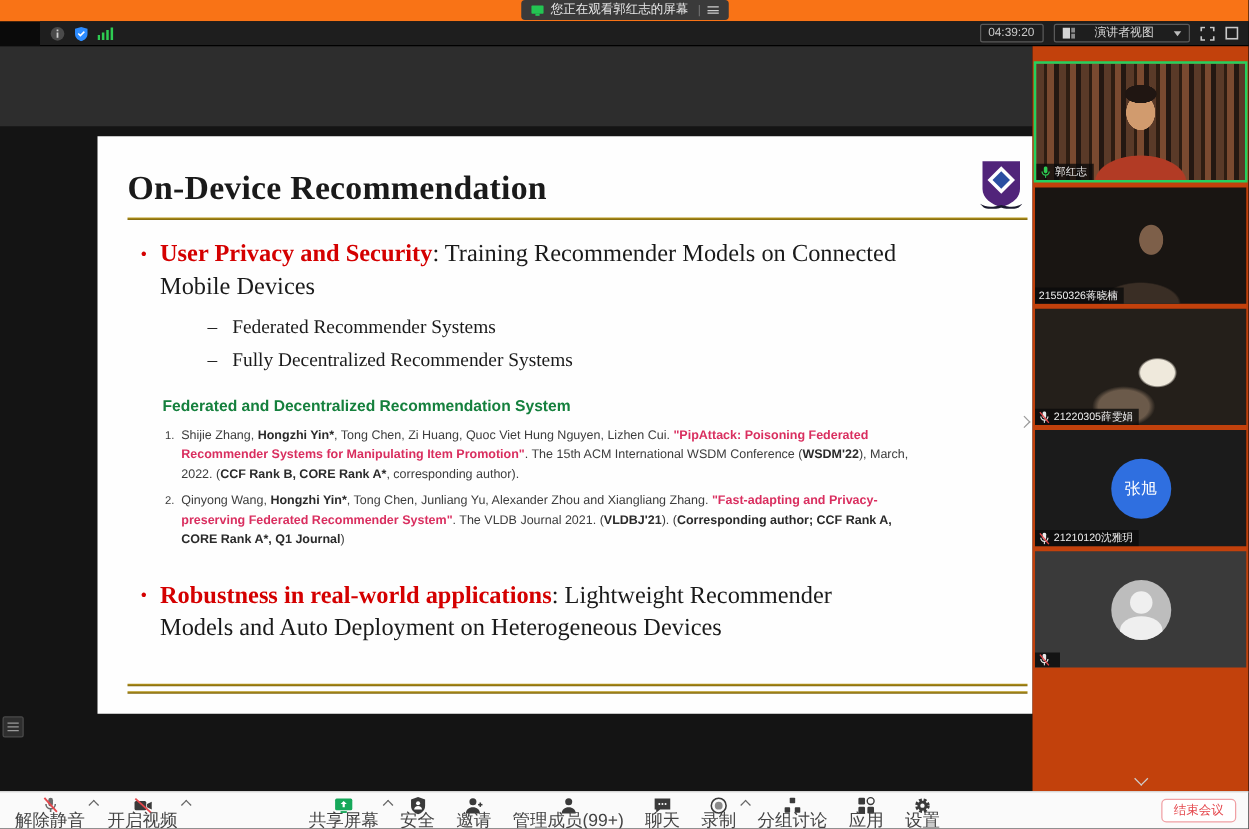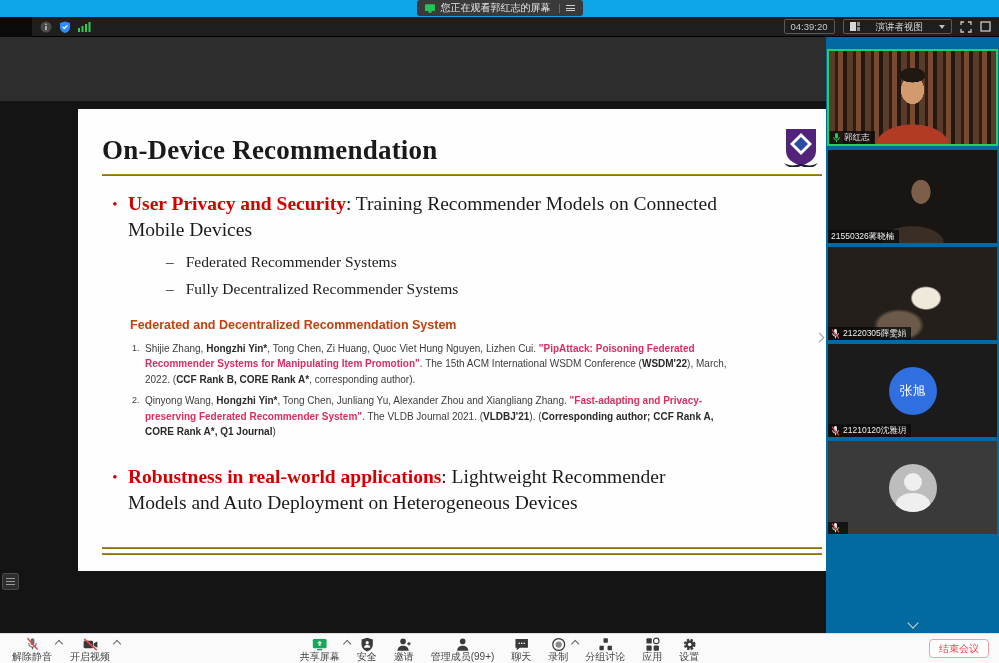"您正在观看郭红志的屏幕" .top-strip { background: #0ea5e9 -> #f97316 }
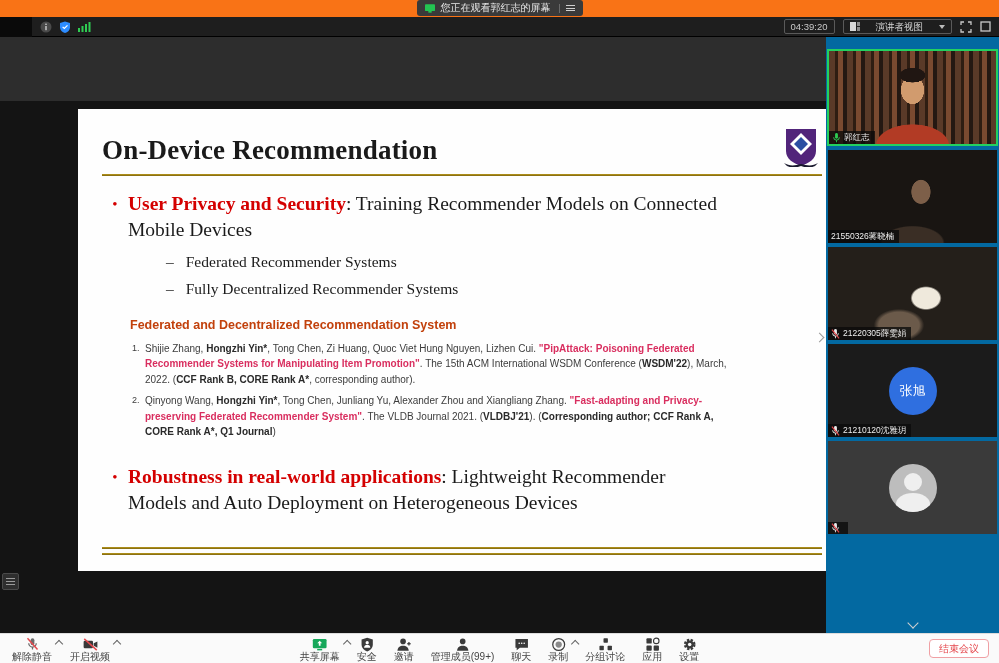"郭红志" .sidebar { background: #0369a1 -> #c2410c }
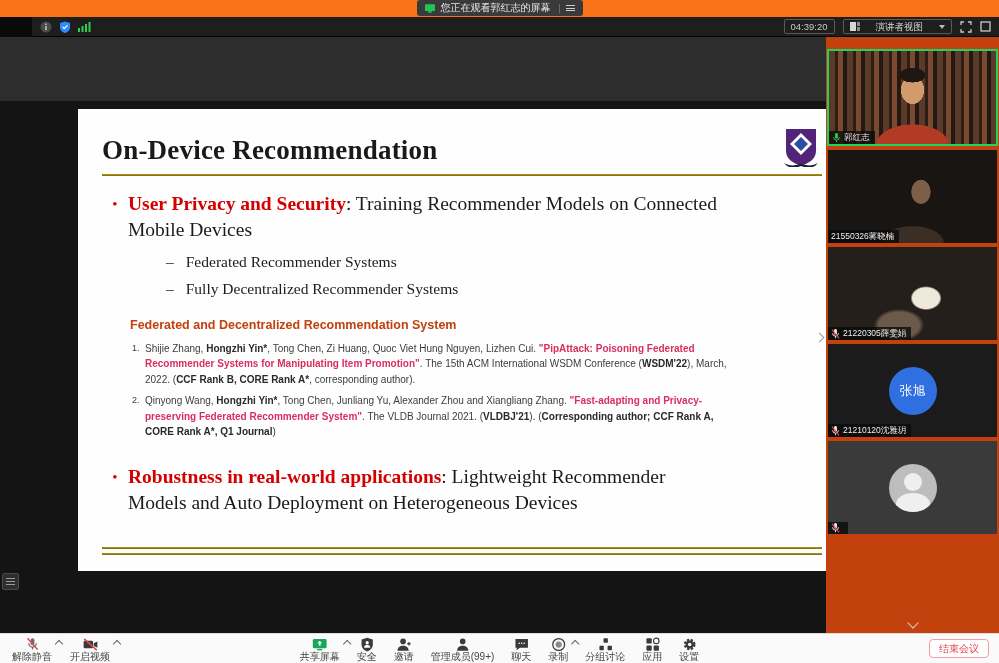"Federated and Decentralized" .sec-heading { color: #c2410c -> #15803d }
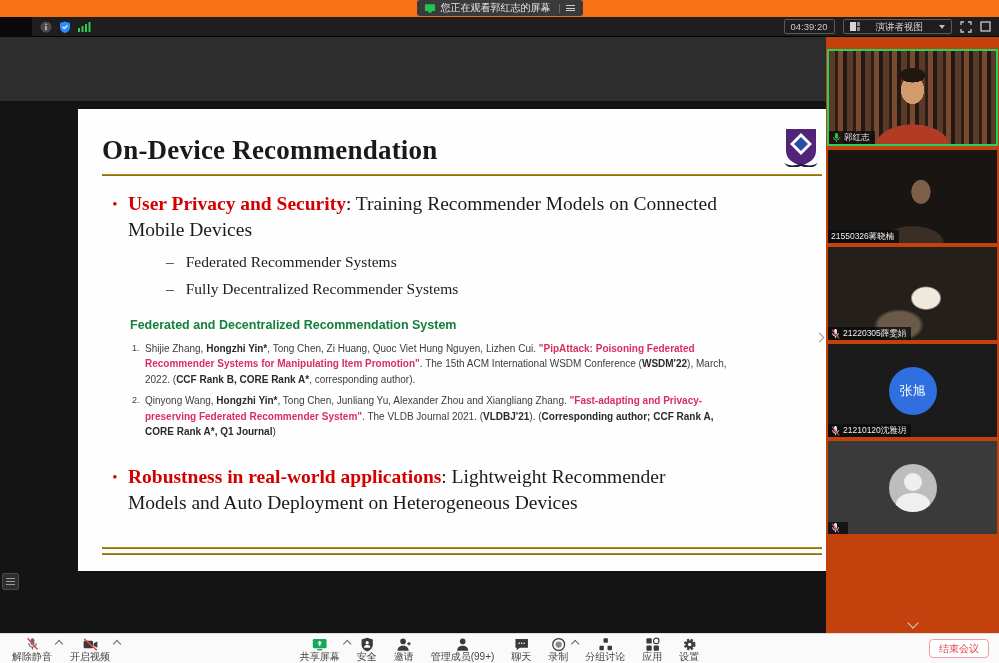"解除静音" .tb-item .lbl { font-size: 10px -> 14px }
